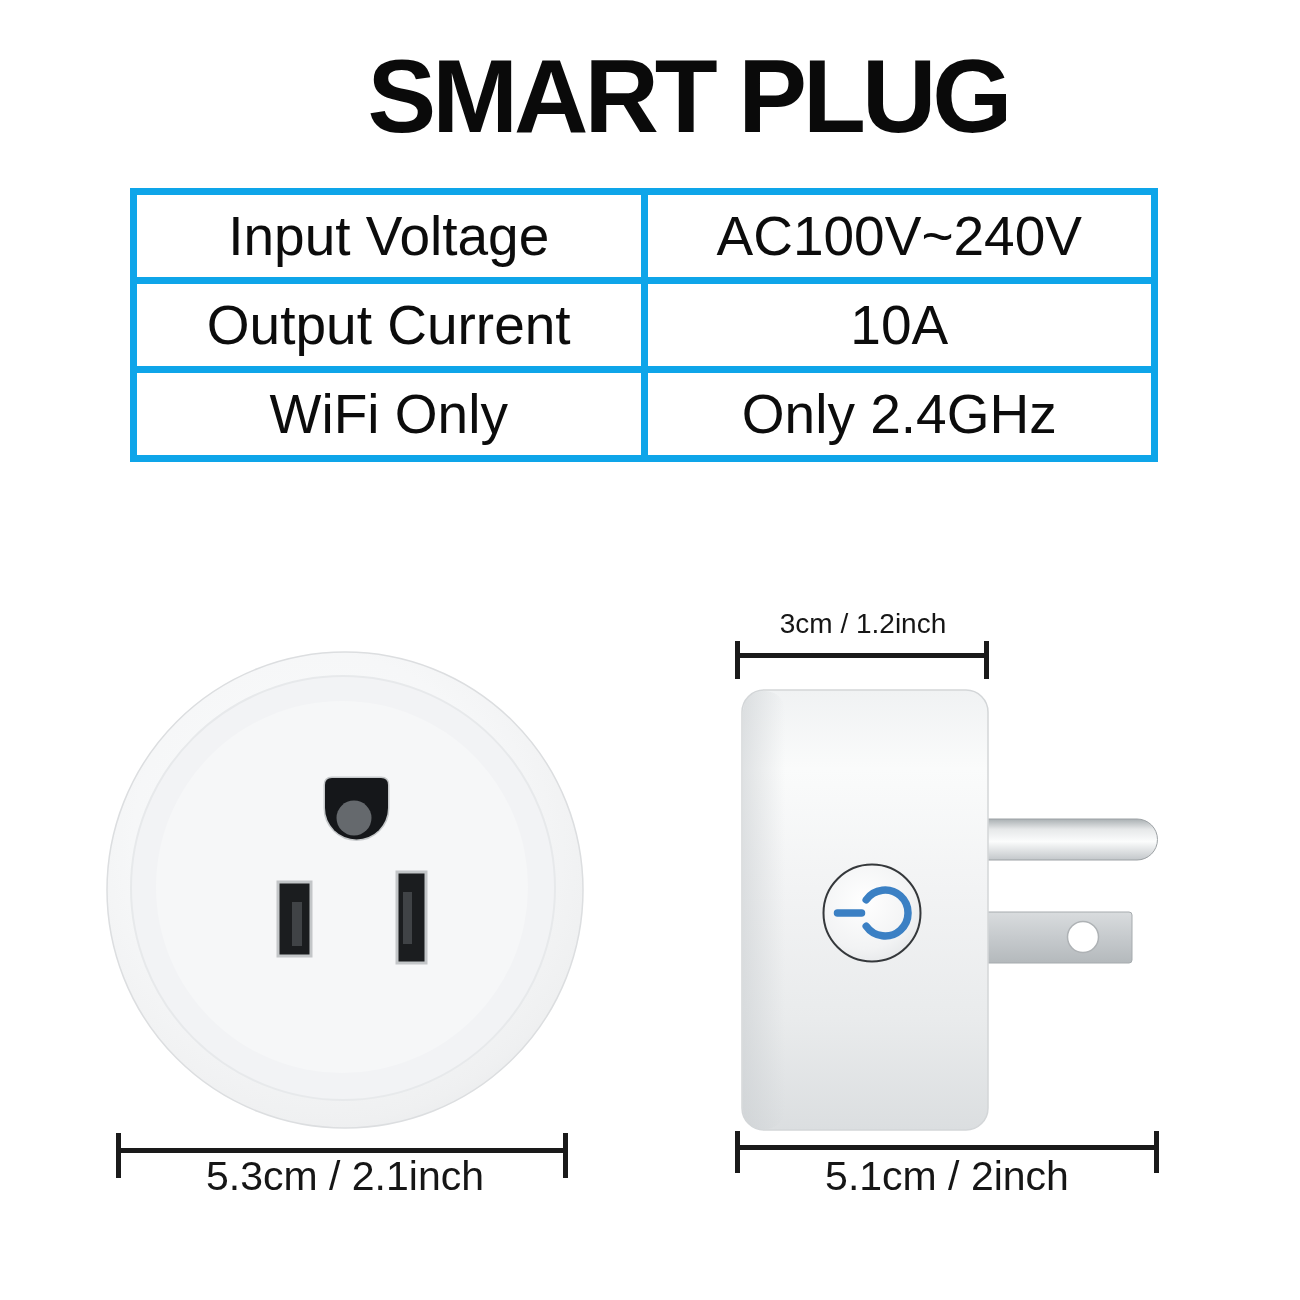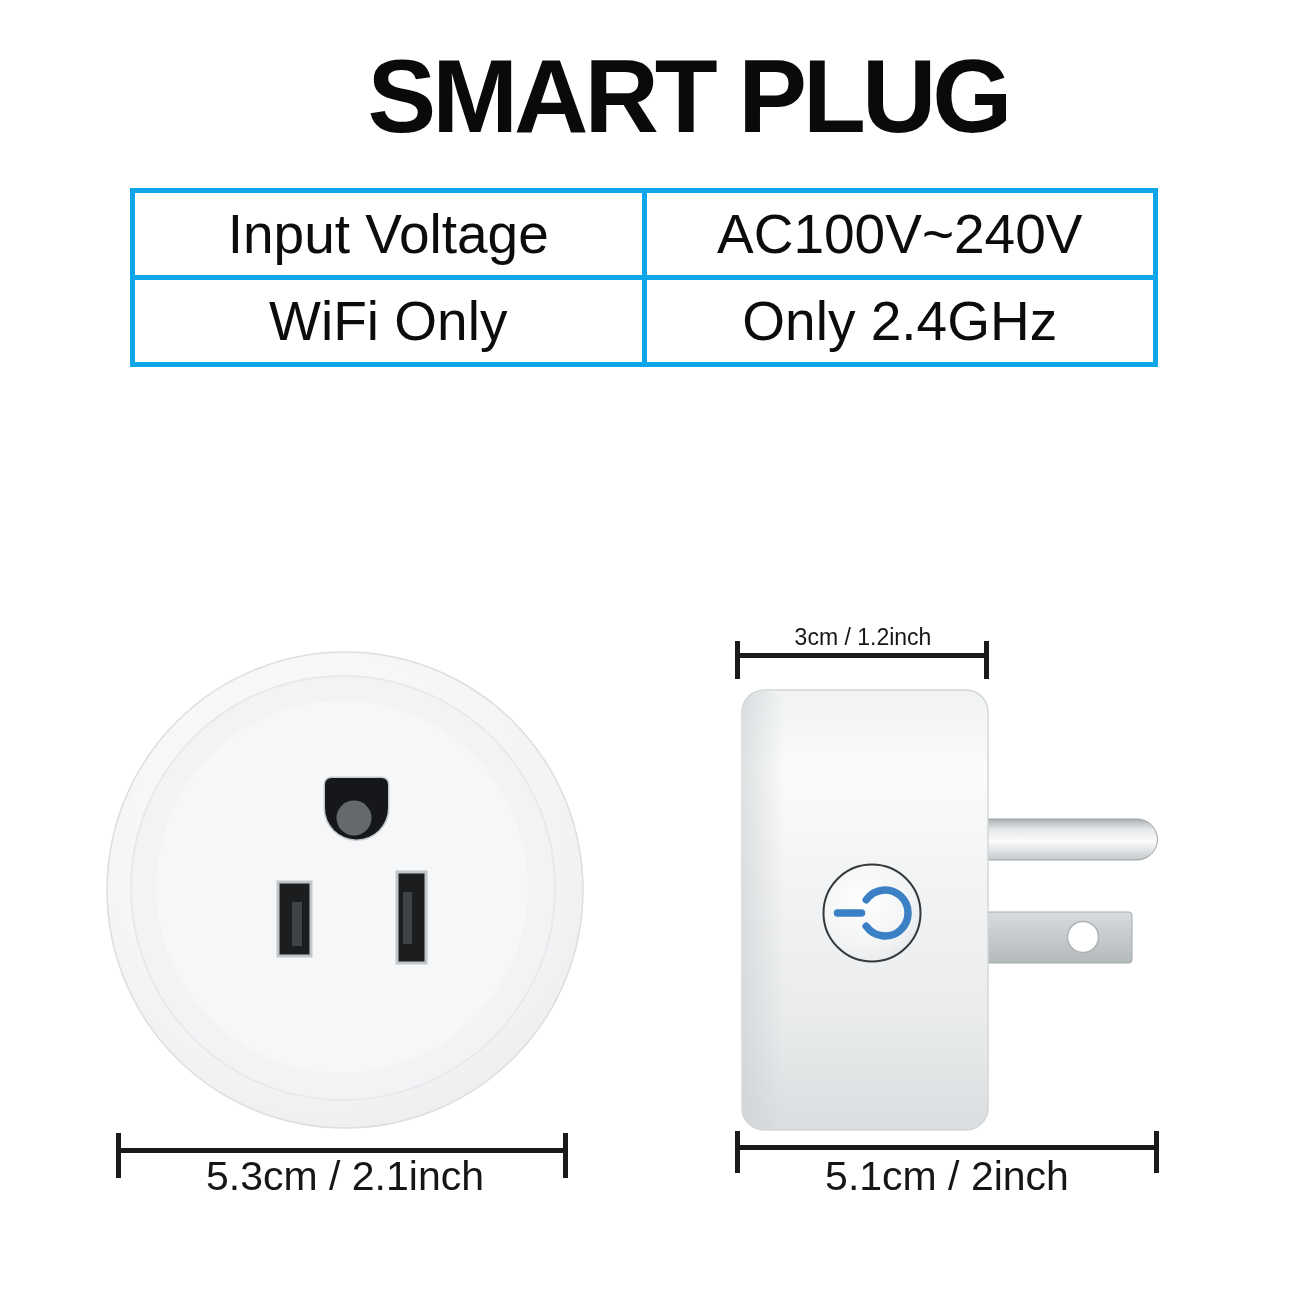"Input Voltage" table.spec td { border: 5px solid #0ea5e9 -> 7px solid #0ea5e9 }
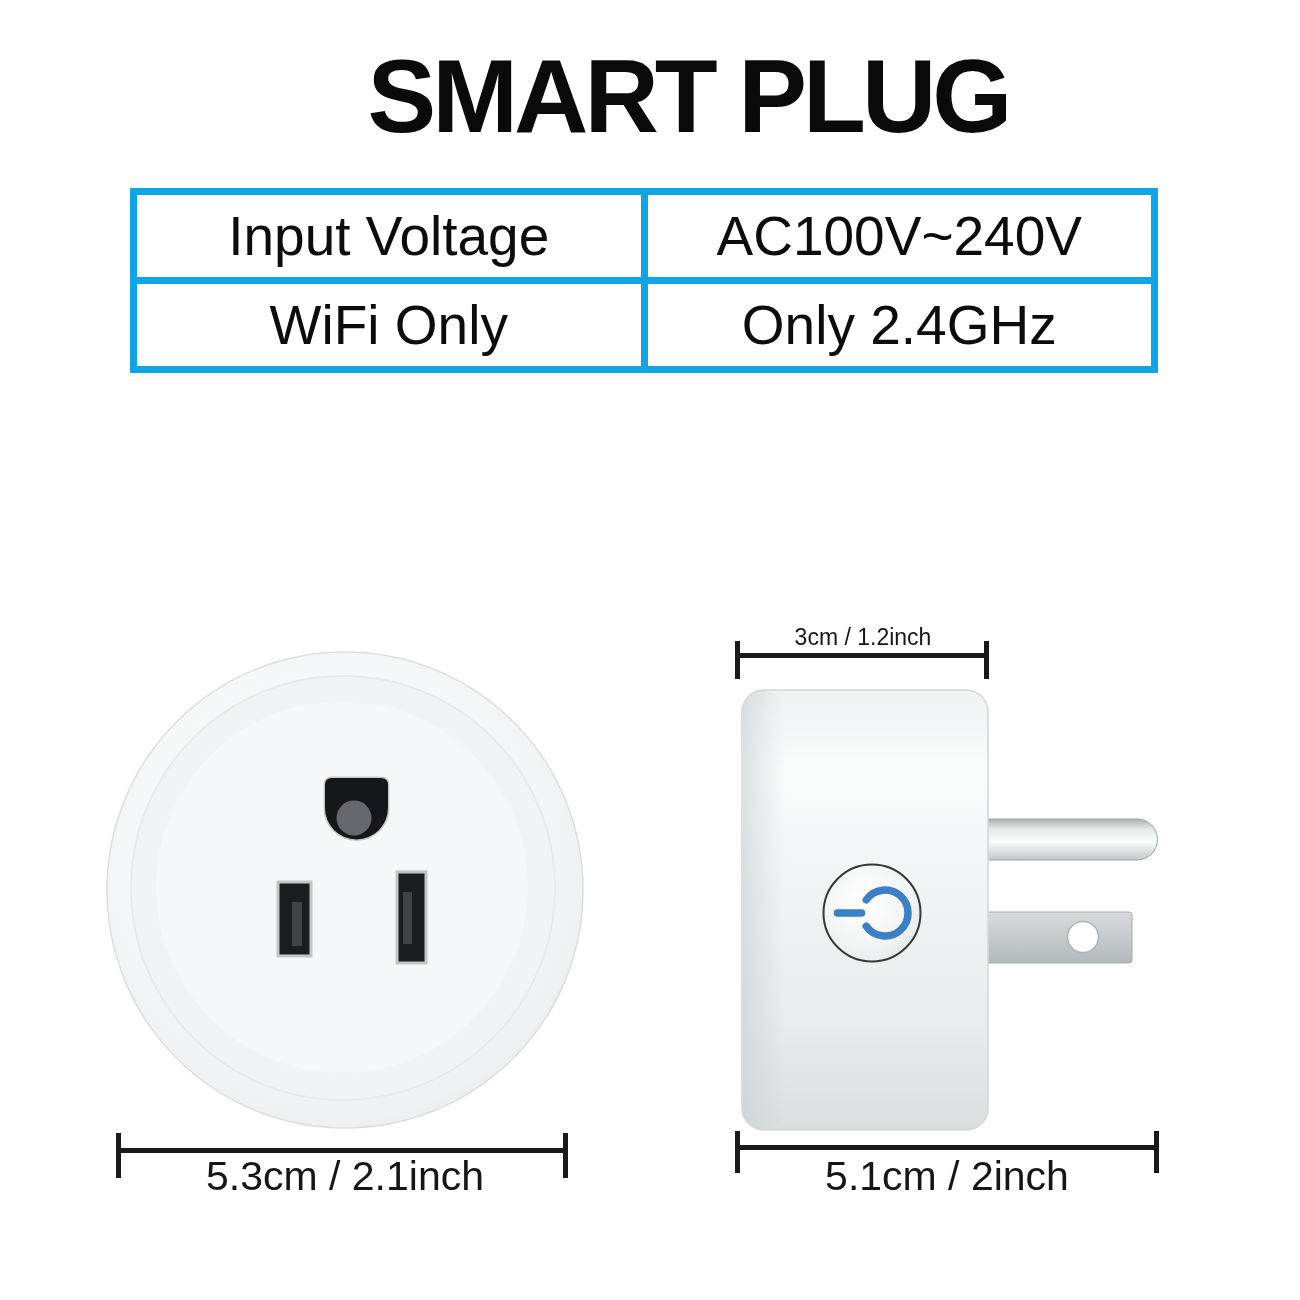"Output Current" tr { html: none -> <tr> <td>Output Current</td> <td>10A</td> </tr> }
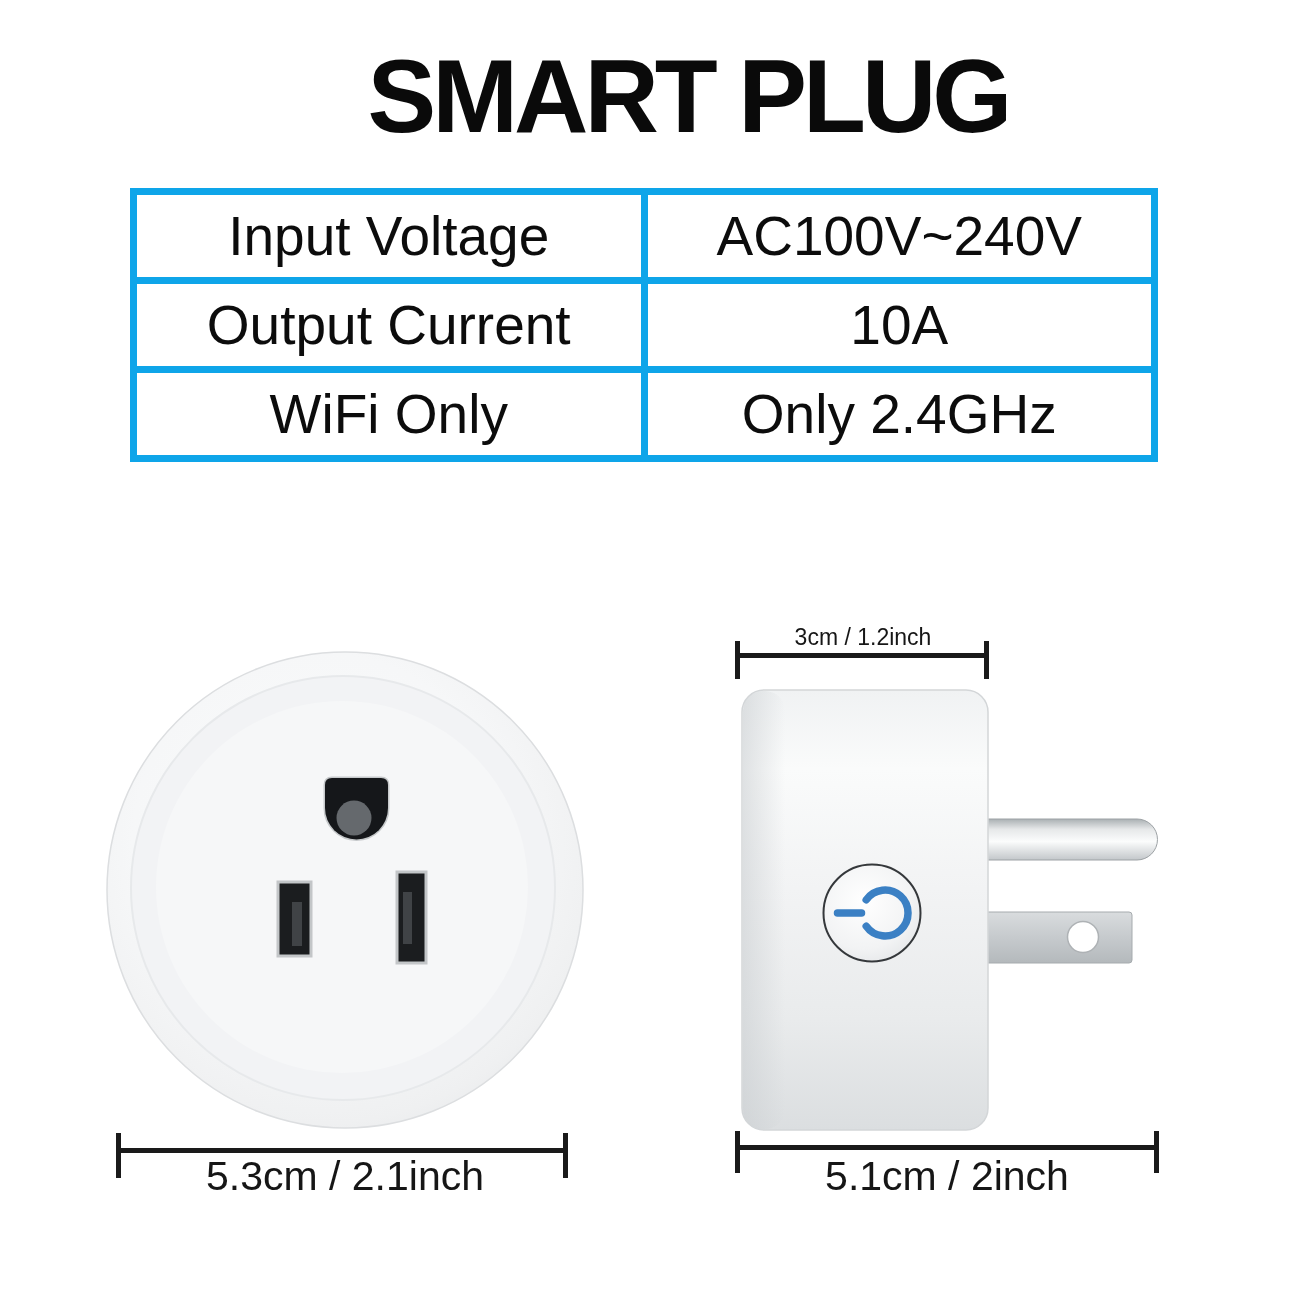"3cm / 1.2inch" .lbl-sm { font-size: 23px -> 28px; margin-top: 16px -> none }
